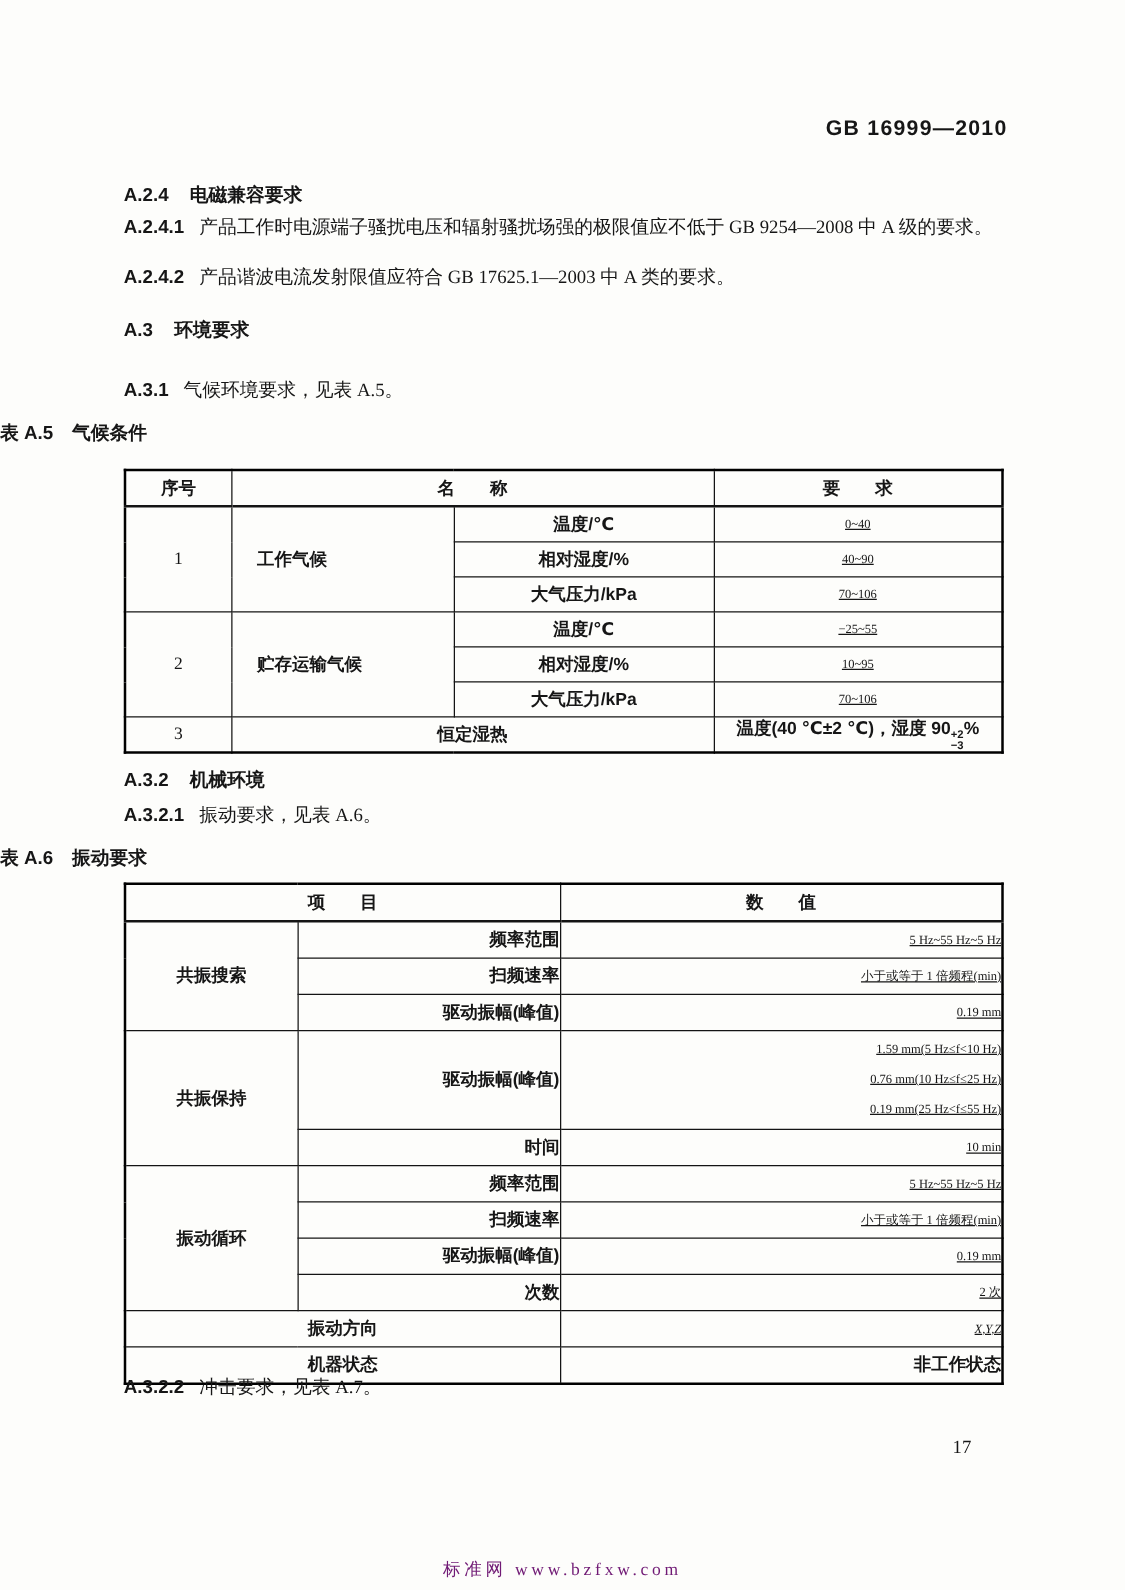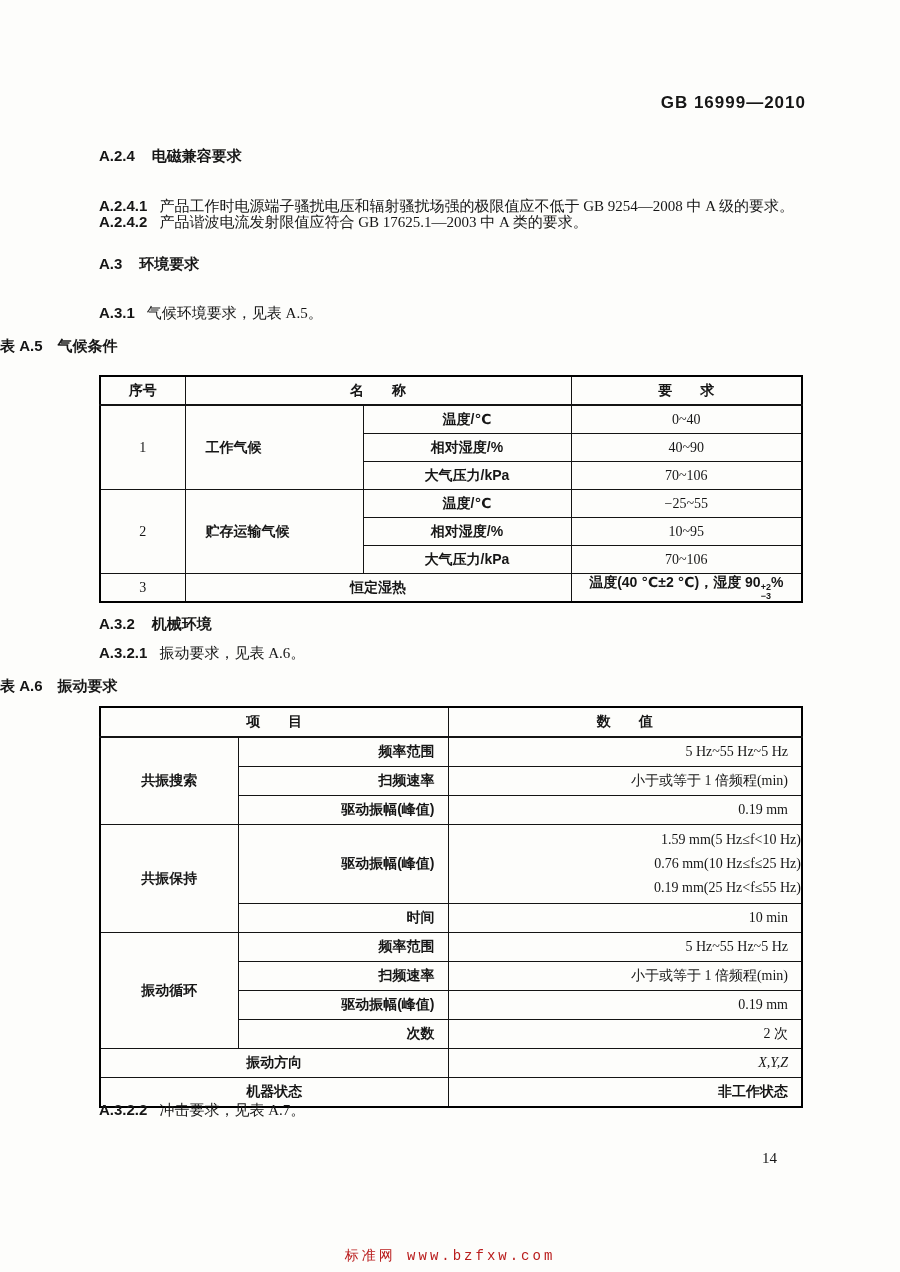"A.2.4.1 产品工作时电源端子骚扰电压和辐射骚扰场强的极限值应不低于 GB" div.abs { top: 196px -> 172px }
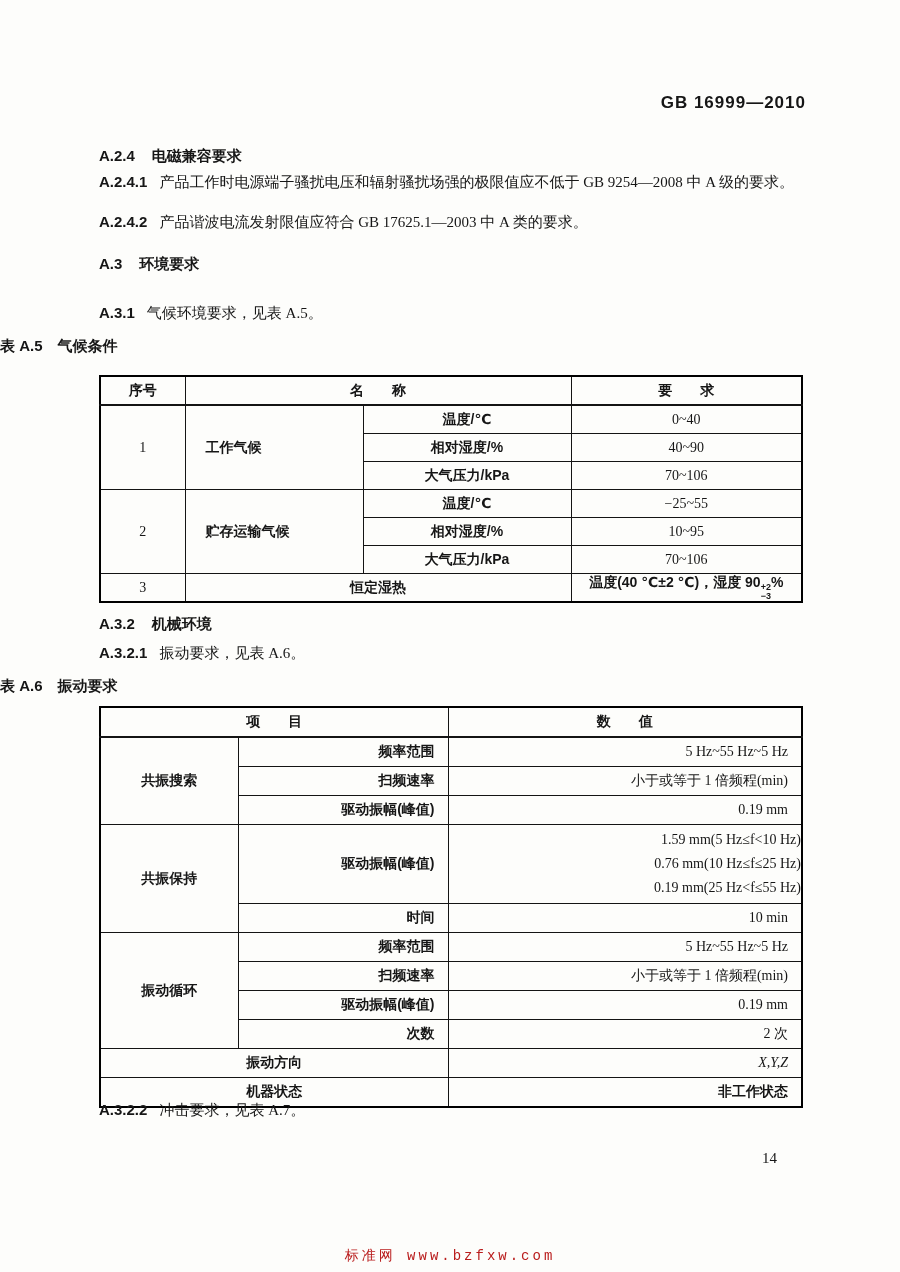"序号" td { padding: 0 13px -> 0 0 }
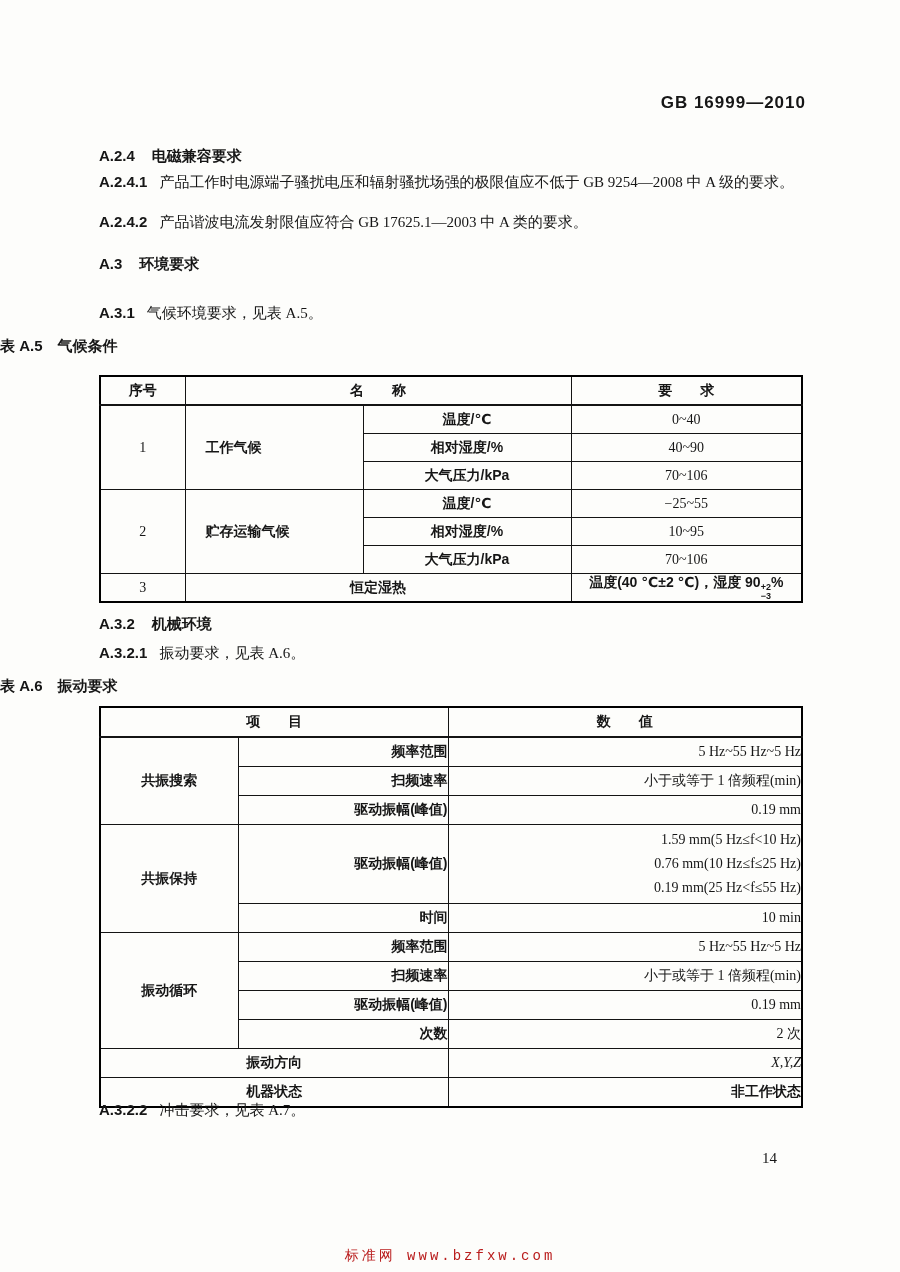"0~40" .val { font-size: 14px -> 10px; text-decoration: none -> underline }
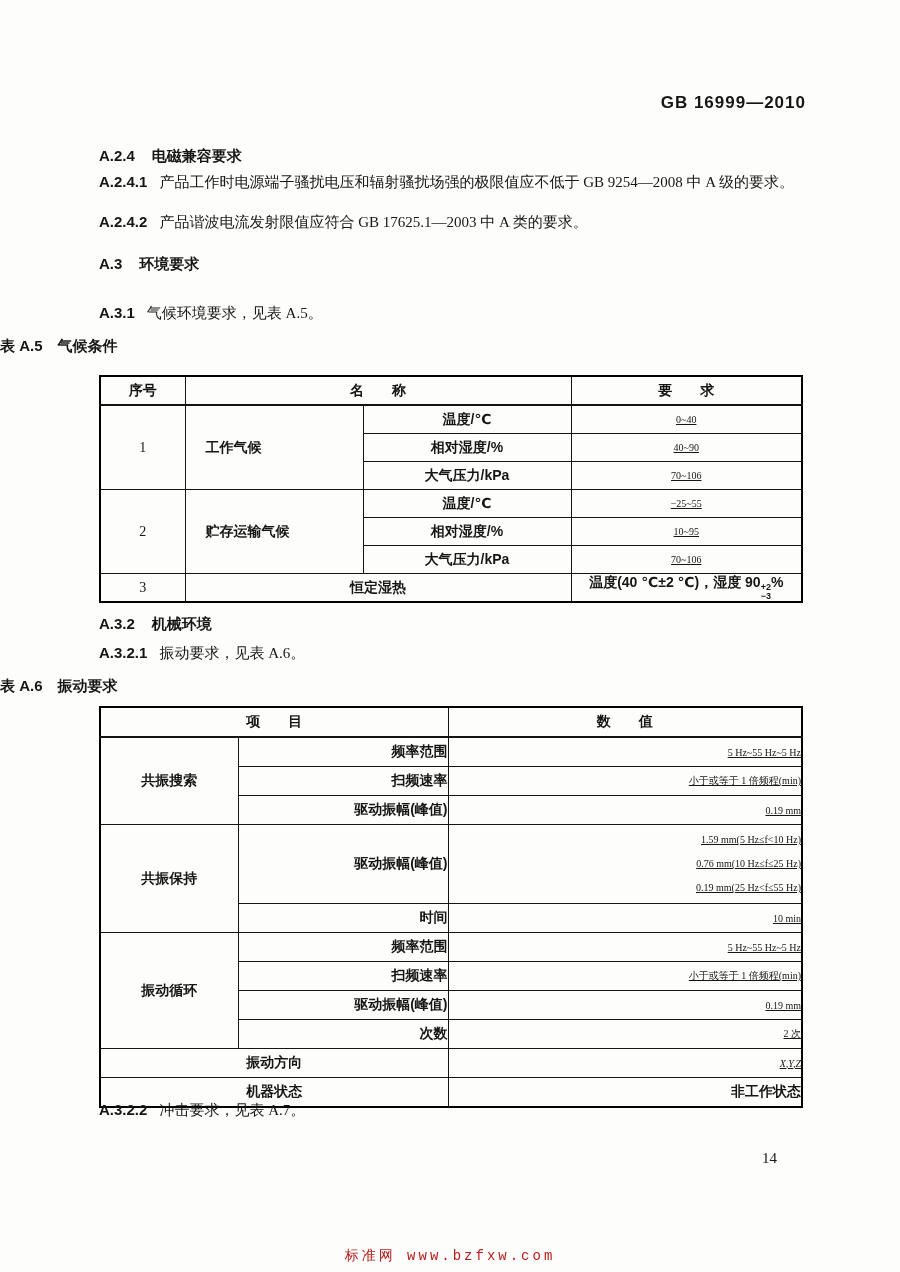"14" div.abs { text: 14 -> 17 }
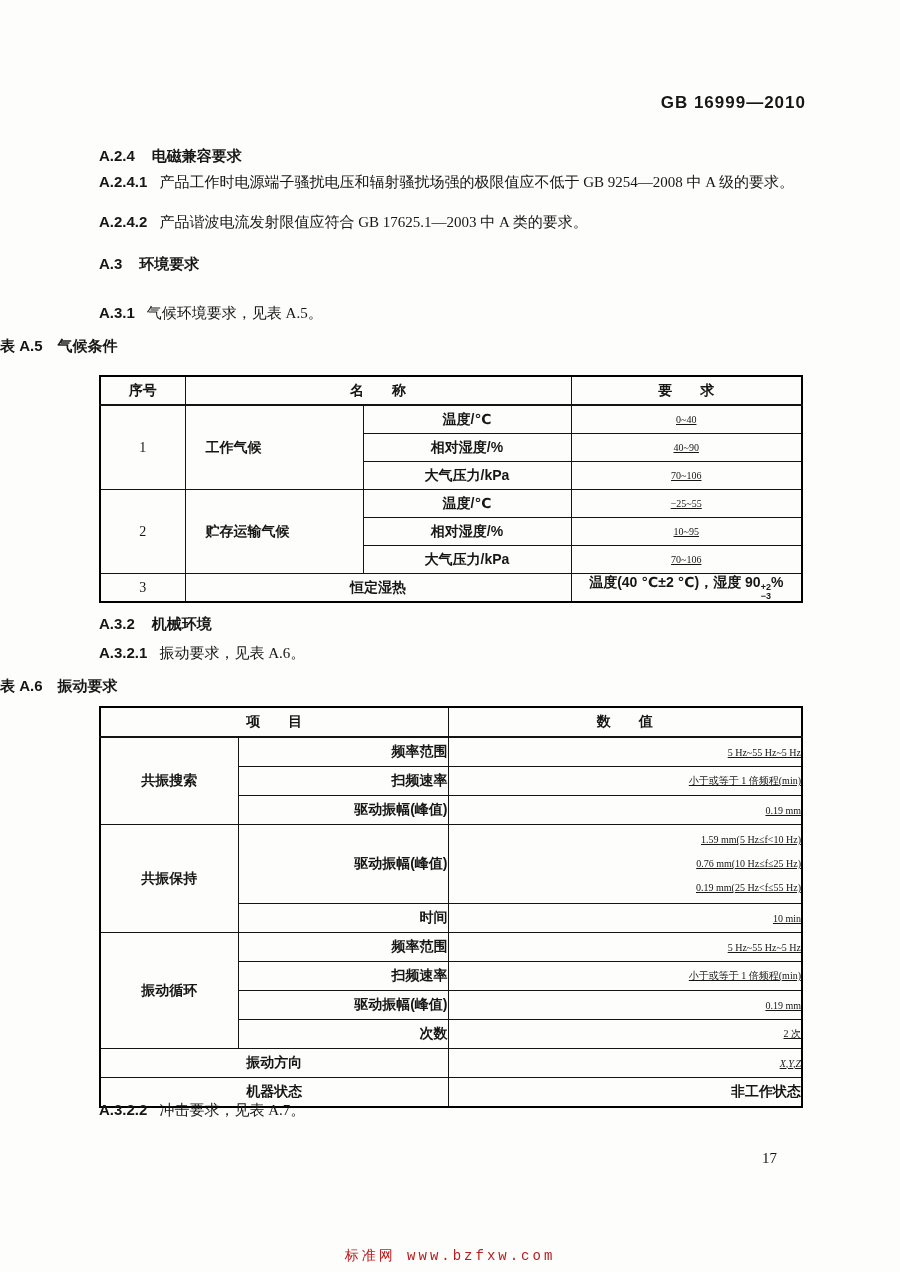"标准网 www.bzfxw.com" .watermark { color: #b91c1c -> #701a75; font-family: Liberation Mono, monospace -> none }
